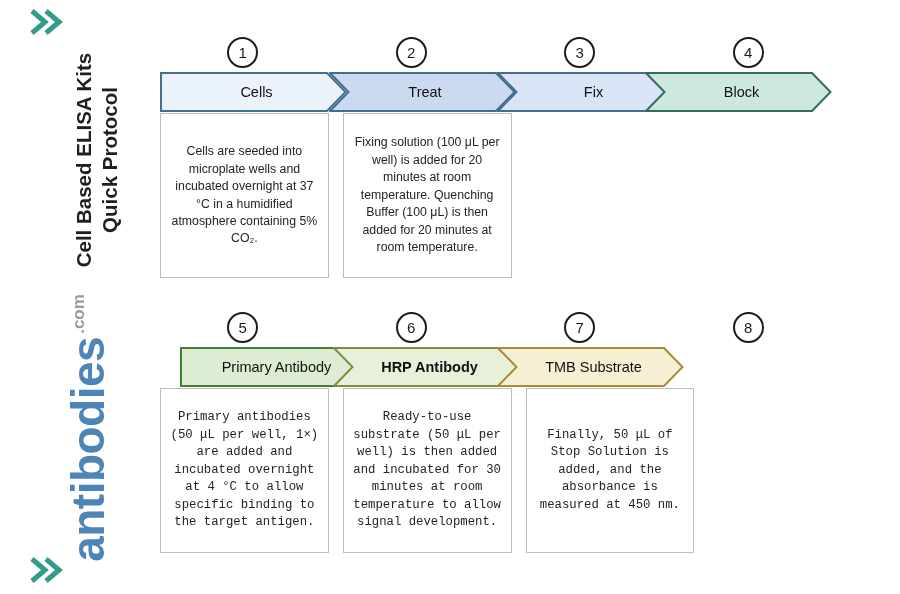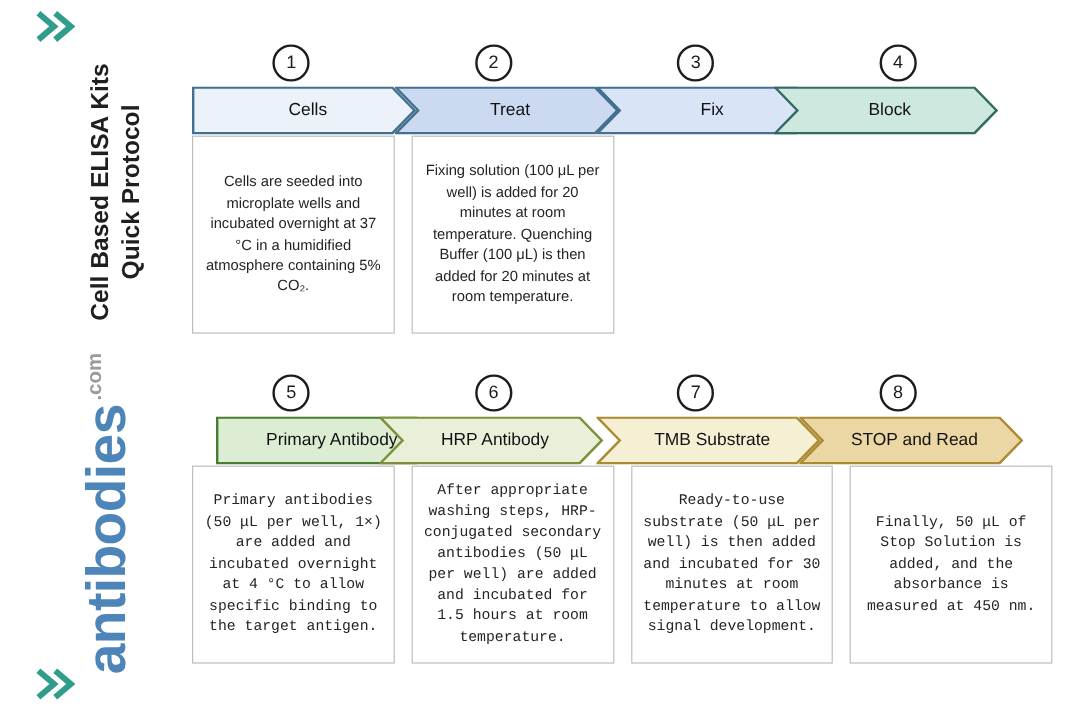"HRP Antibody" div.arrow { font-weight: none -> bold; left: 156px -> 173px }
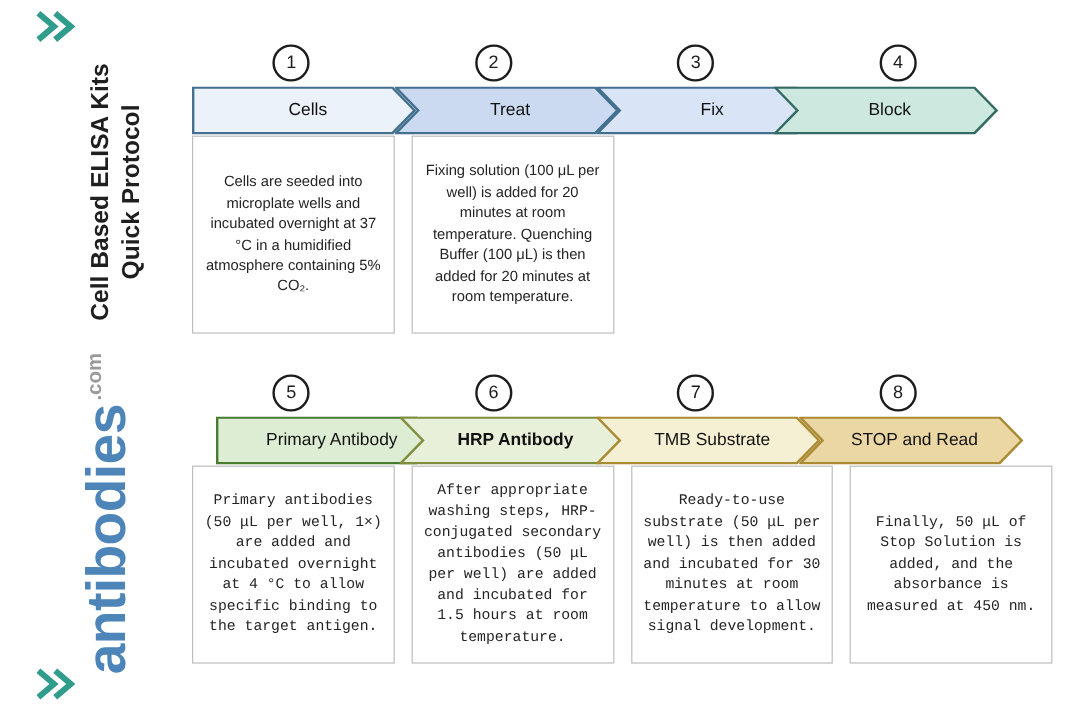"STOP and Read" div.arrow { html: <div> <svg> <polygon></polygon> </svg> <span>STOP and Read</span> </div> -> none }
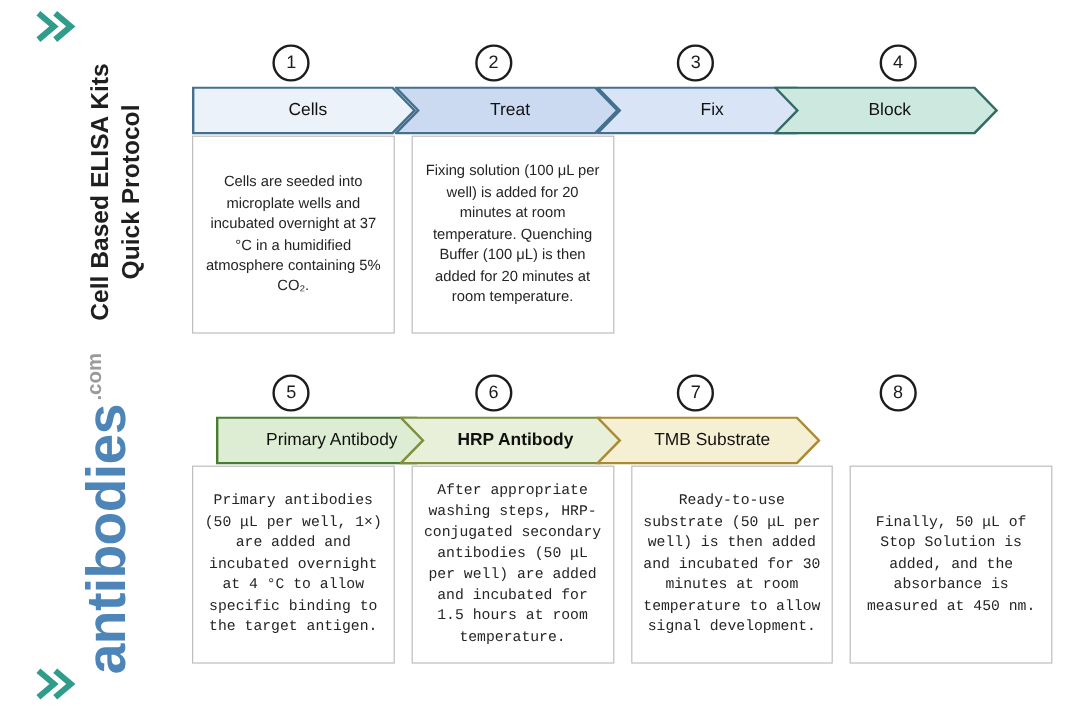"After appropriate washing steps," div.step-box { html: <div> <p>After appropriate washing steps, HRP-conjugated secondary antibodies (50 μL per well) are added and incubated for 1.5 hours at room temperature.</p> </div> -> none }
